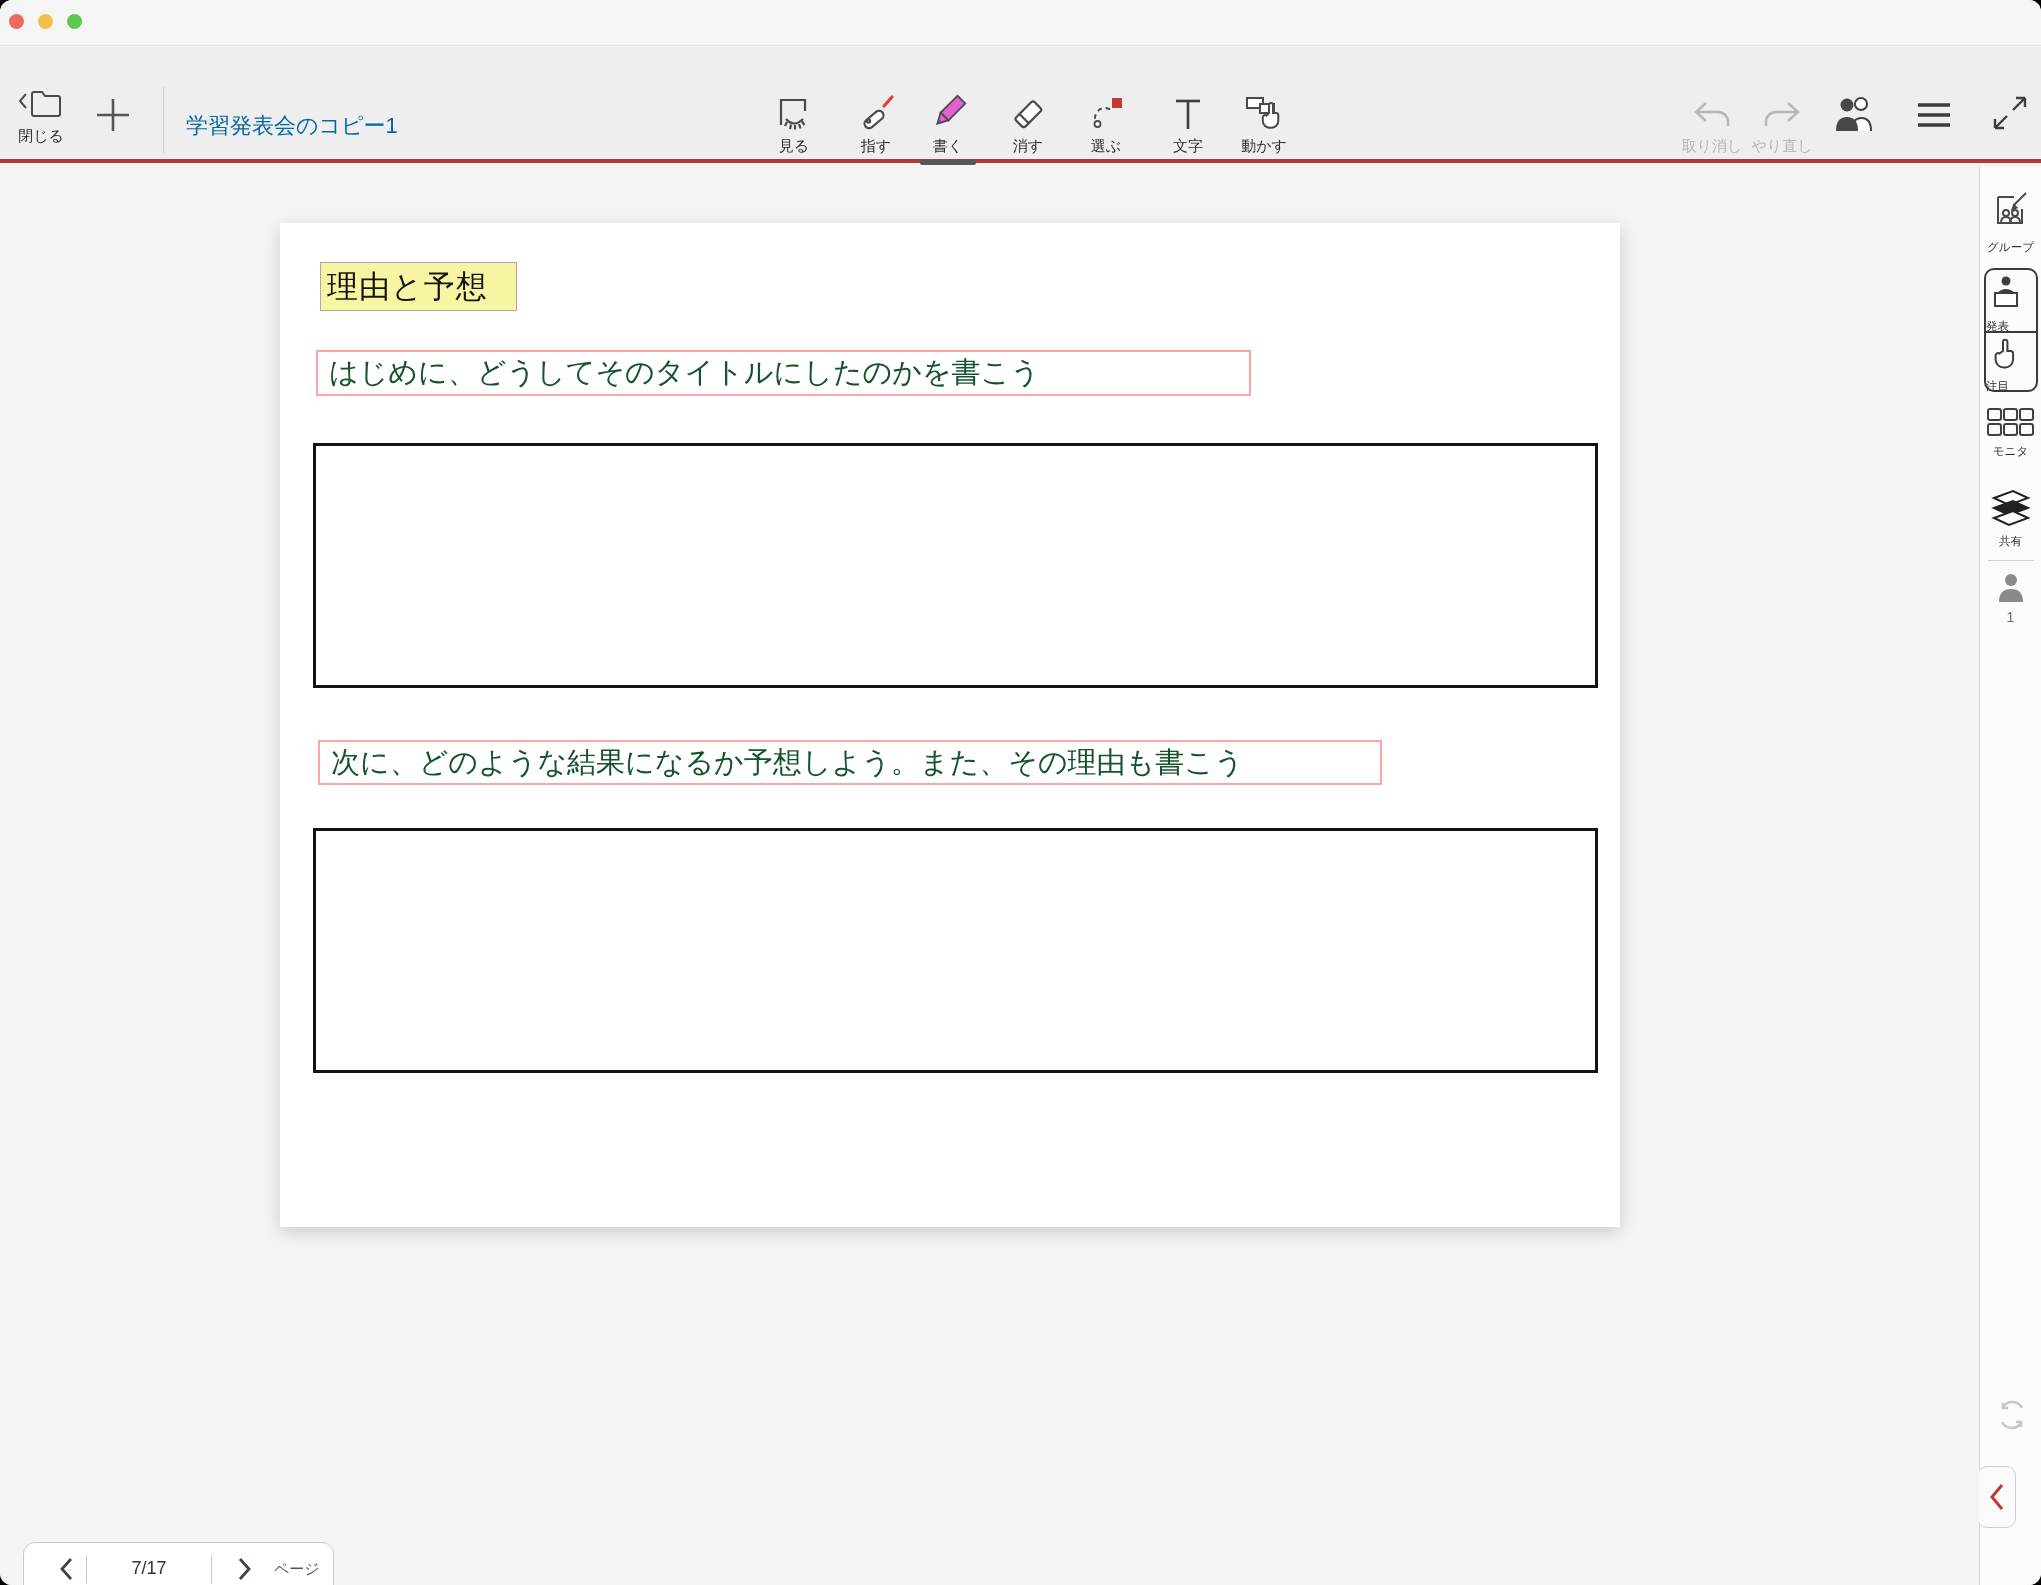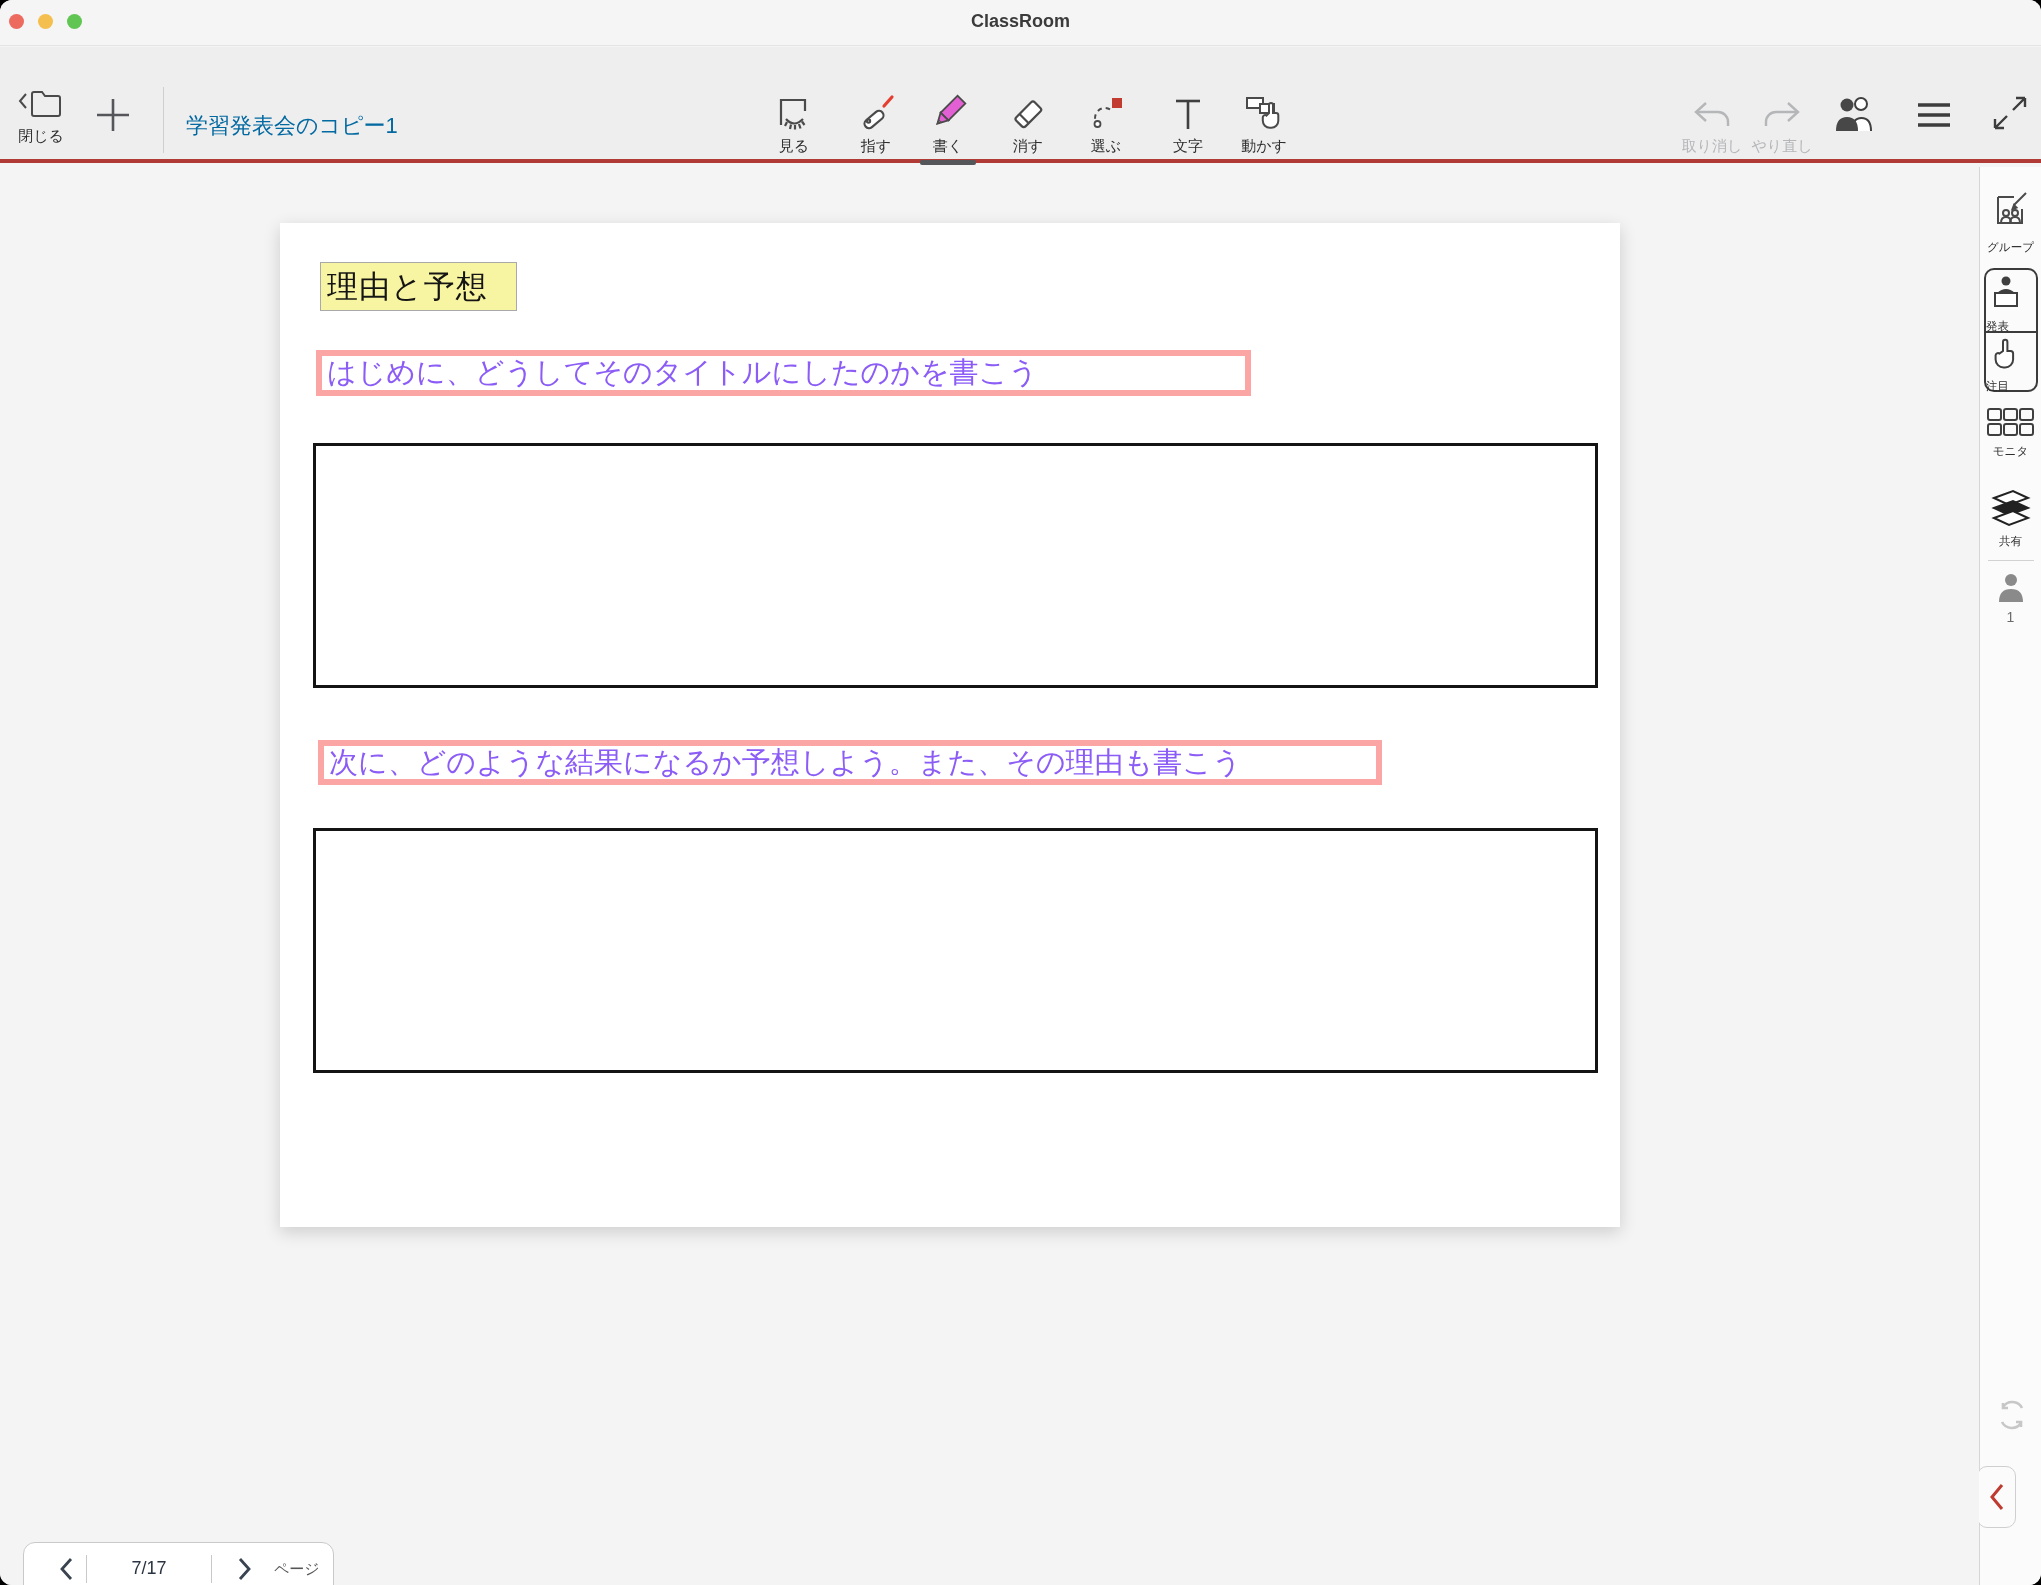"ClassRoom" div.win-title { html: <div>ClassRoom</div> -> none }
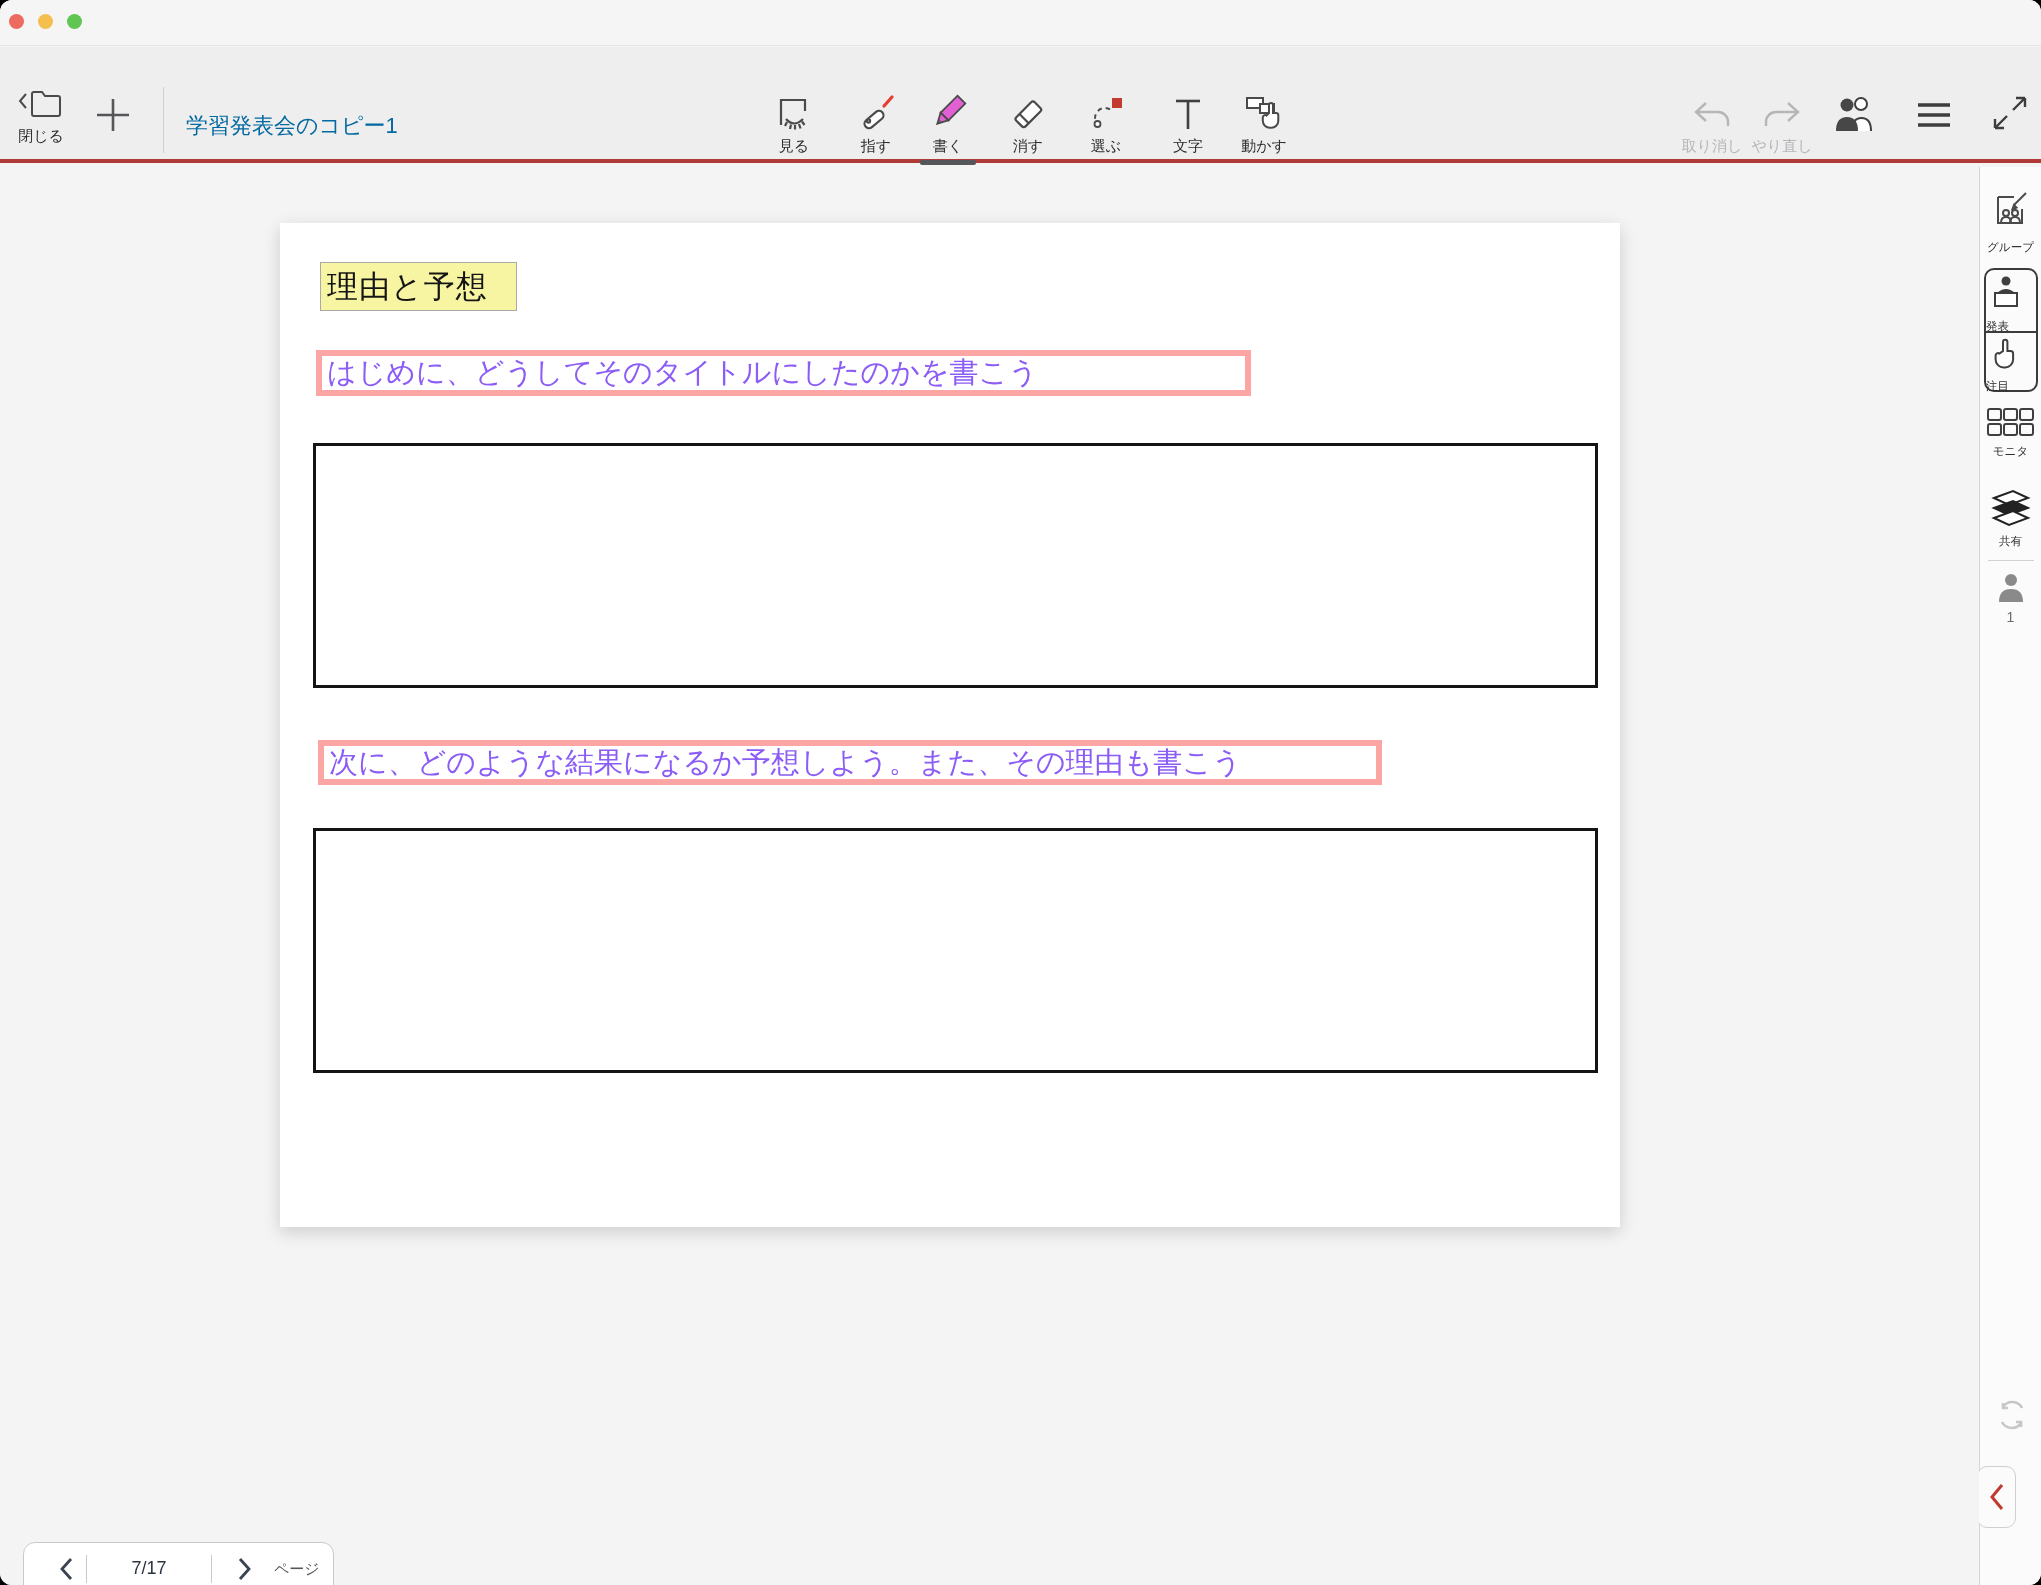"はじめに、どうしてそのタイトルにしたのかを書こう" .prompt { border: 6px solid #fca5a5 -> 2px solid #fca5a5; color: #8b5cf6 -> #14532d; padding-left: 5px -> 11px }
